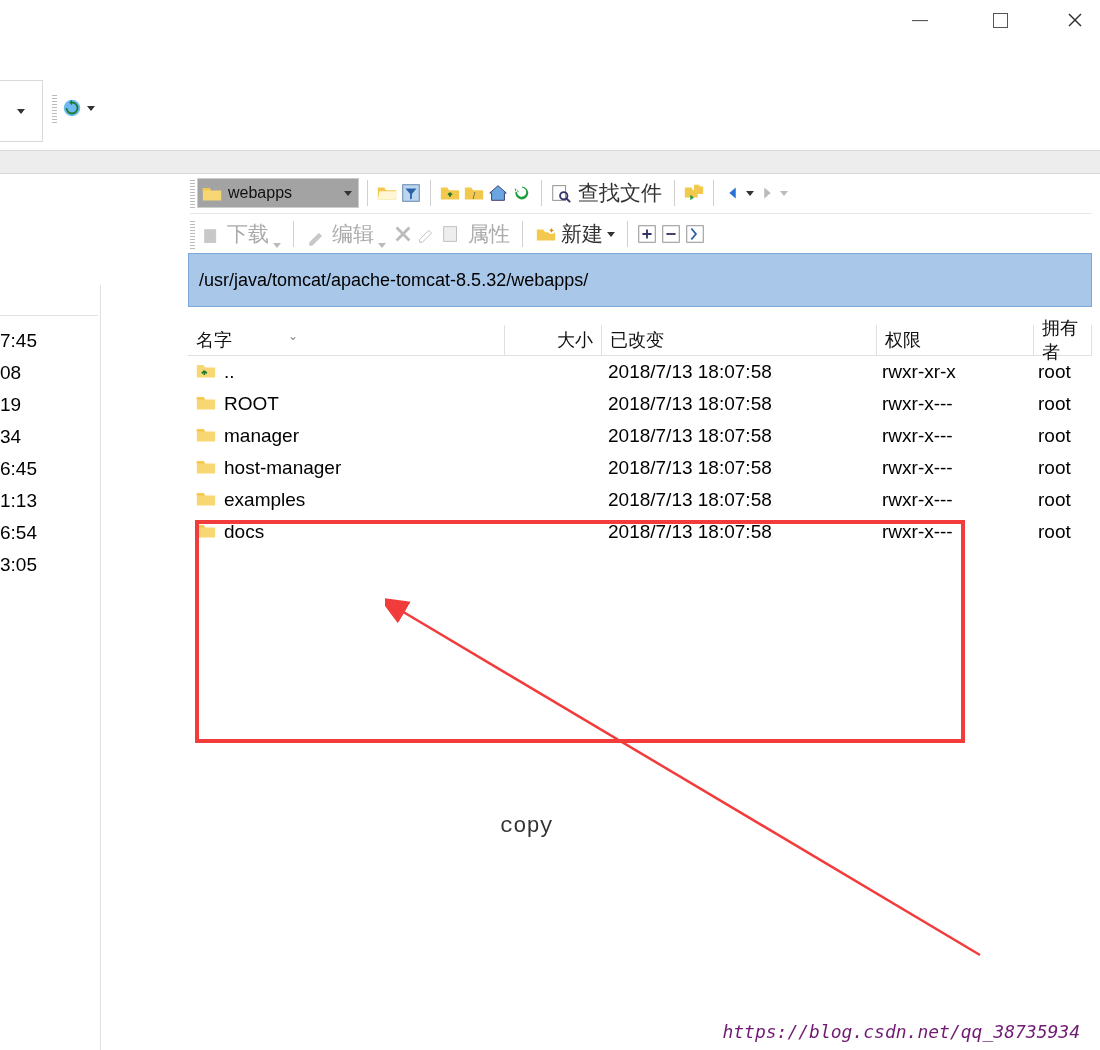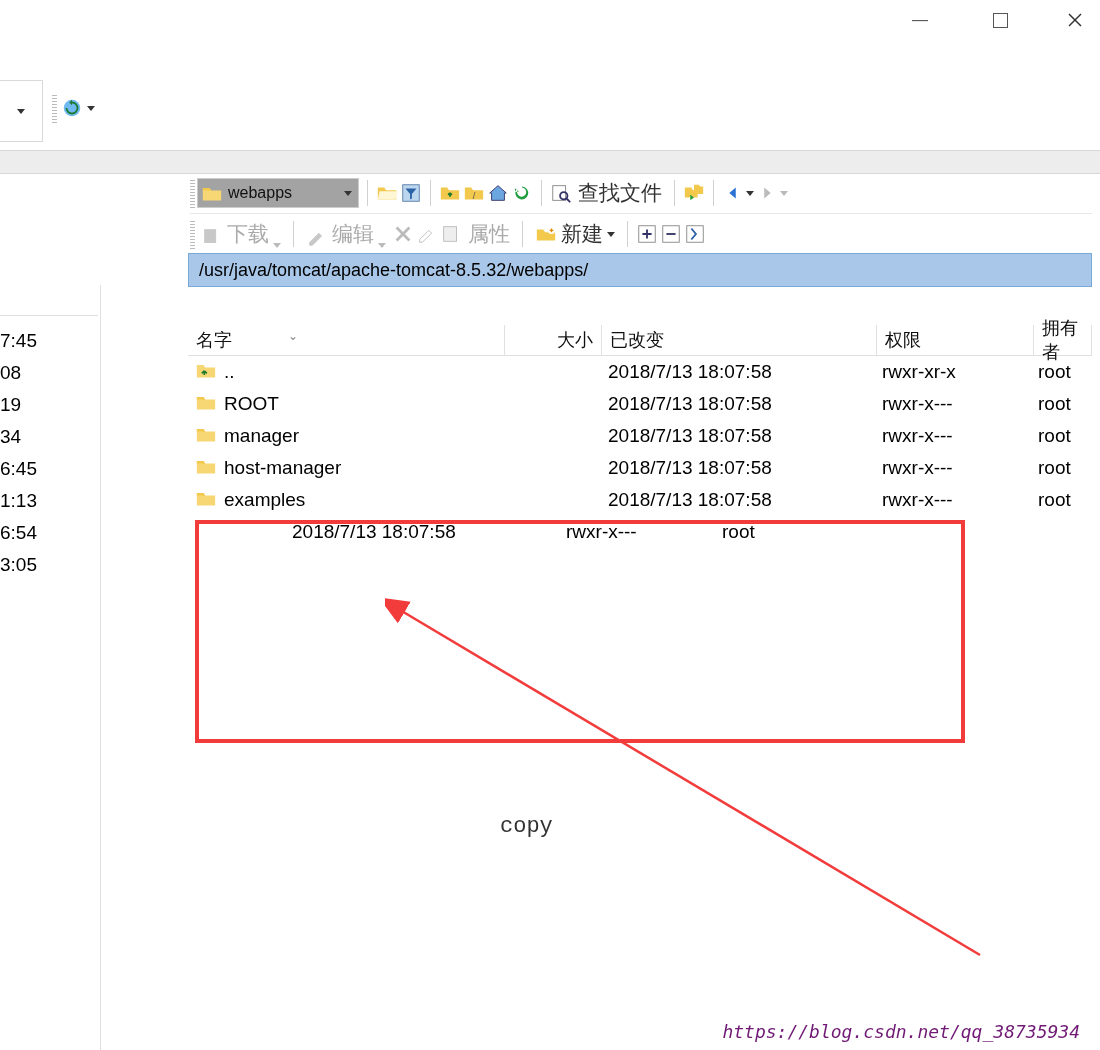"/usr/java/tomcat/apache-tomcat-8.5.32/we" .pathbar { padding: 1px 10px -> 11px 10px }
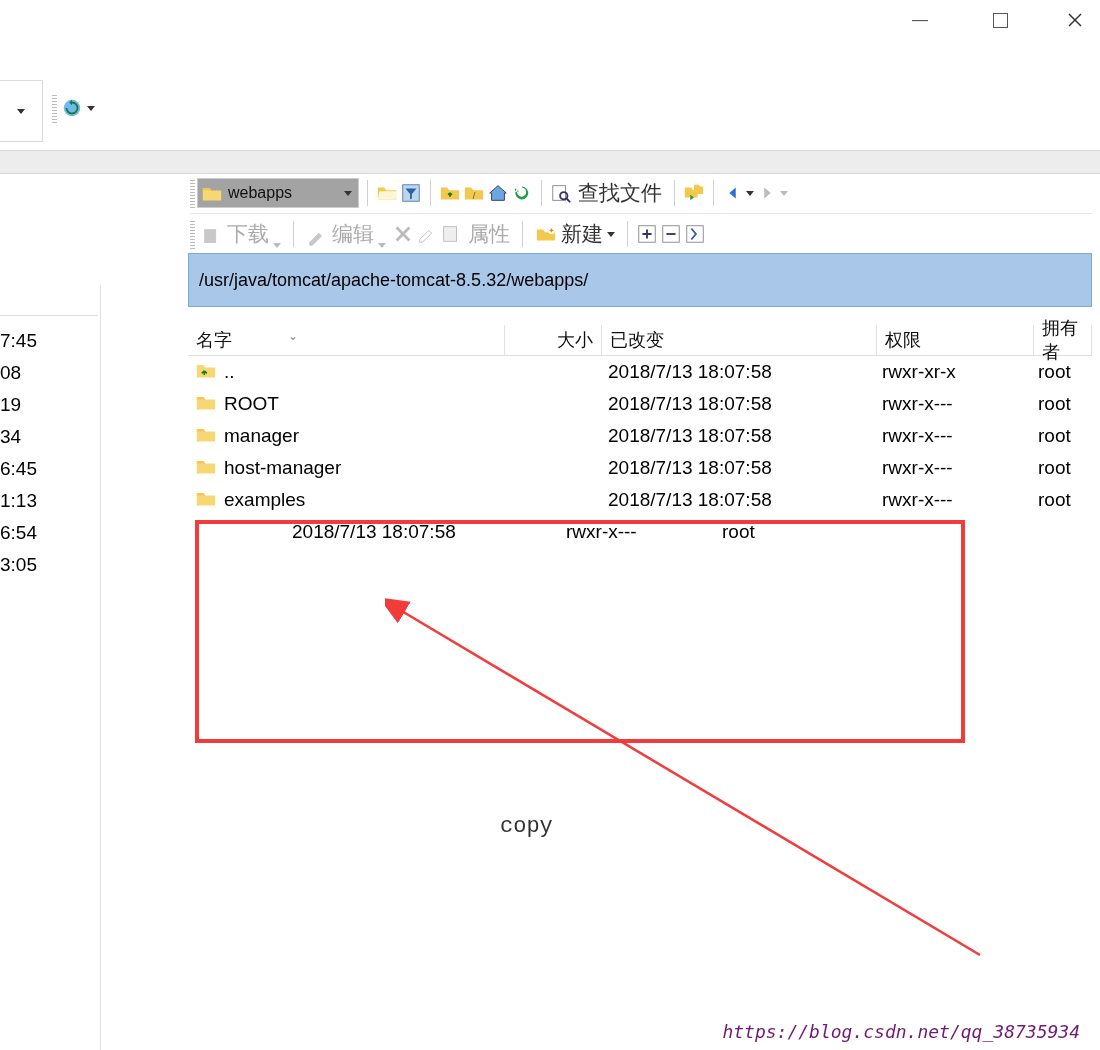"docs" div.r-name { html: none -> <div> <span><svg> <path></path> <path></path> </svg></span> <span>docs</span> </div> }
